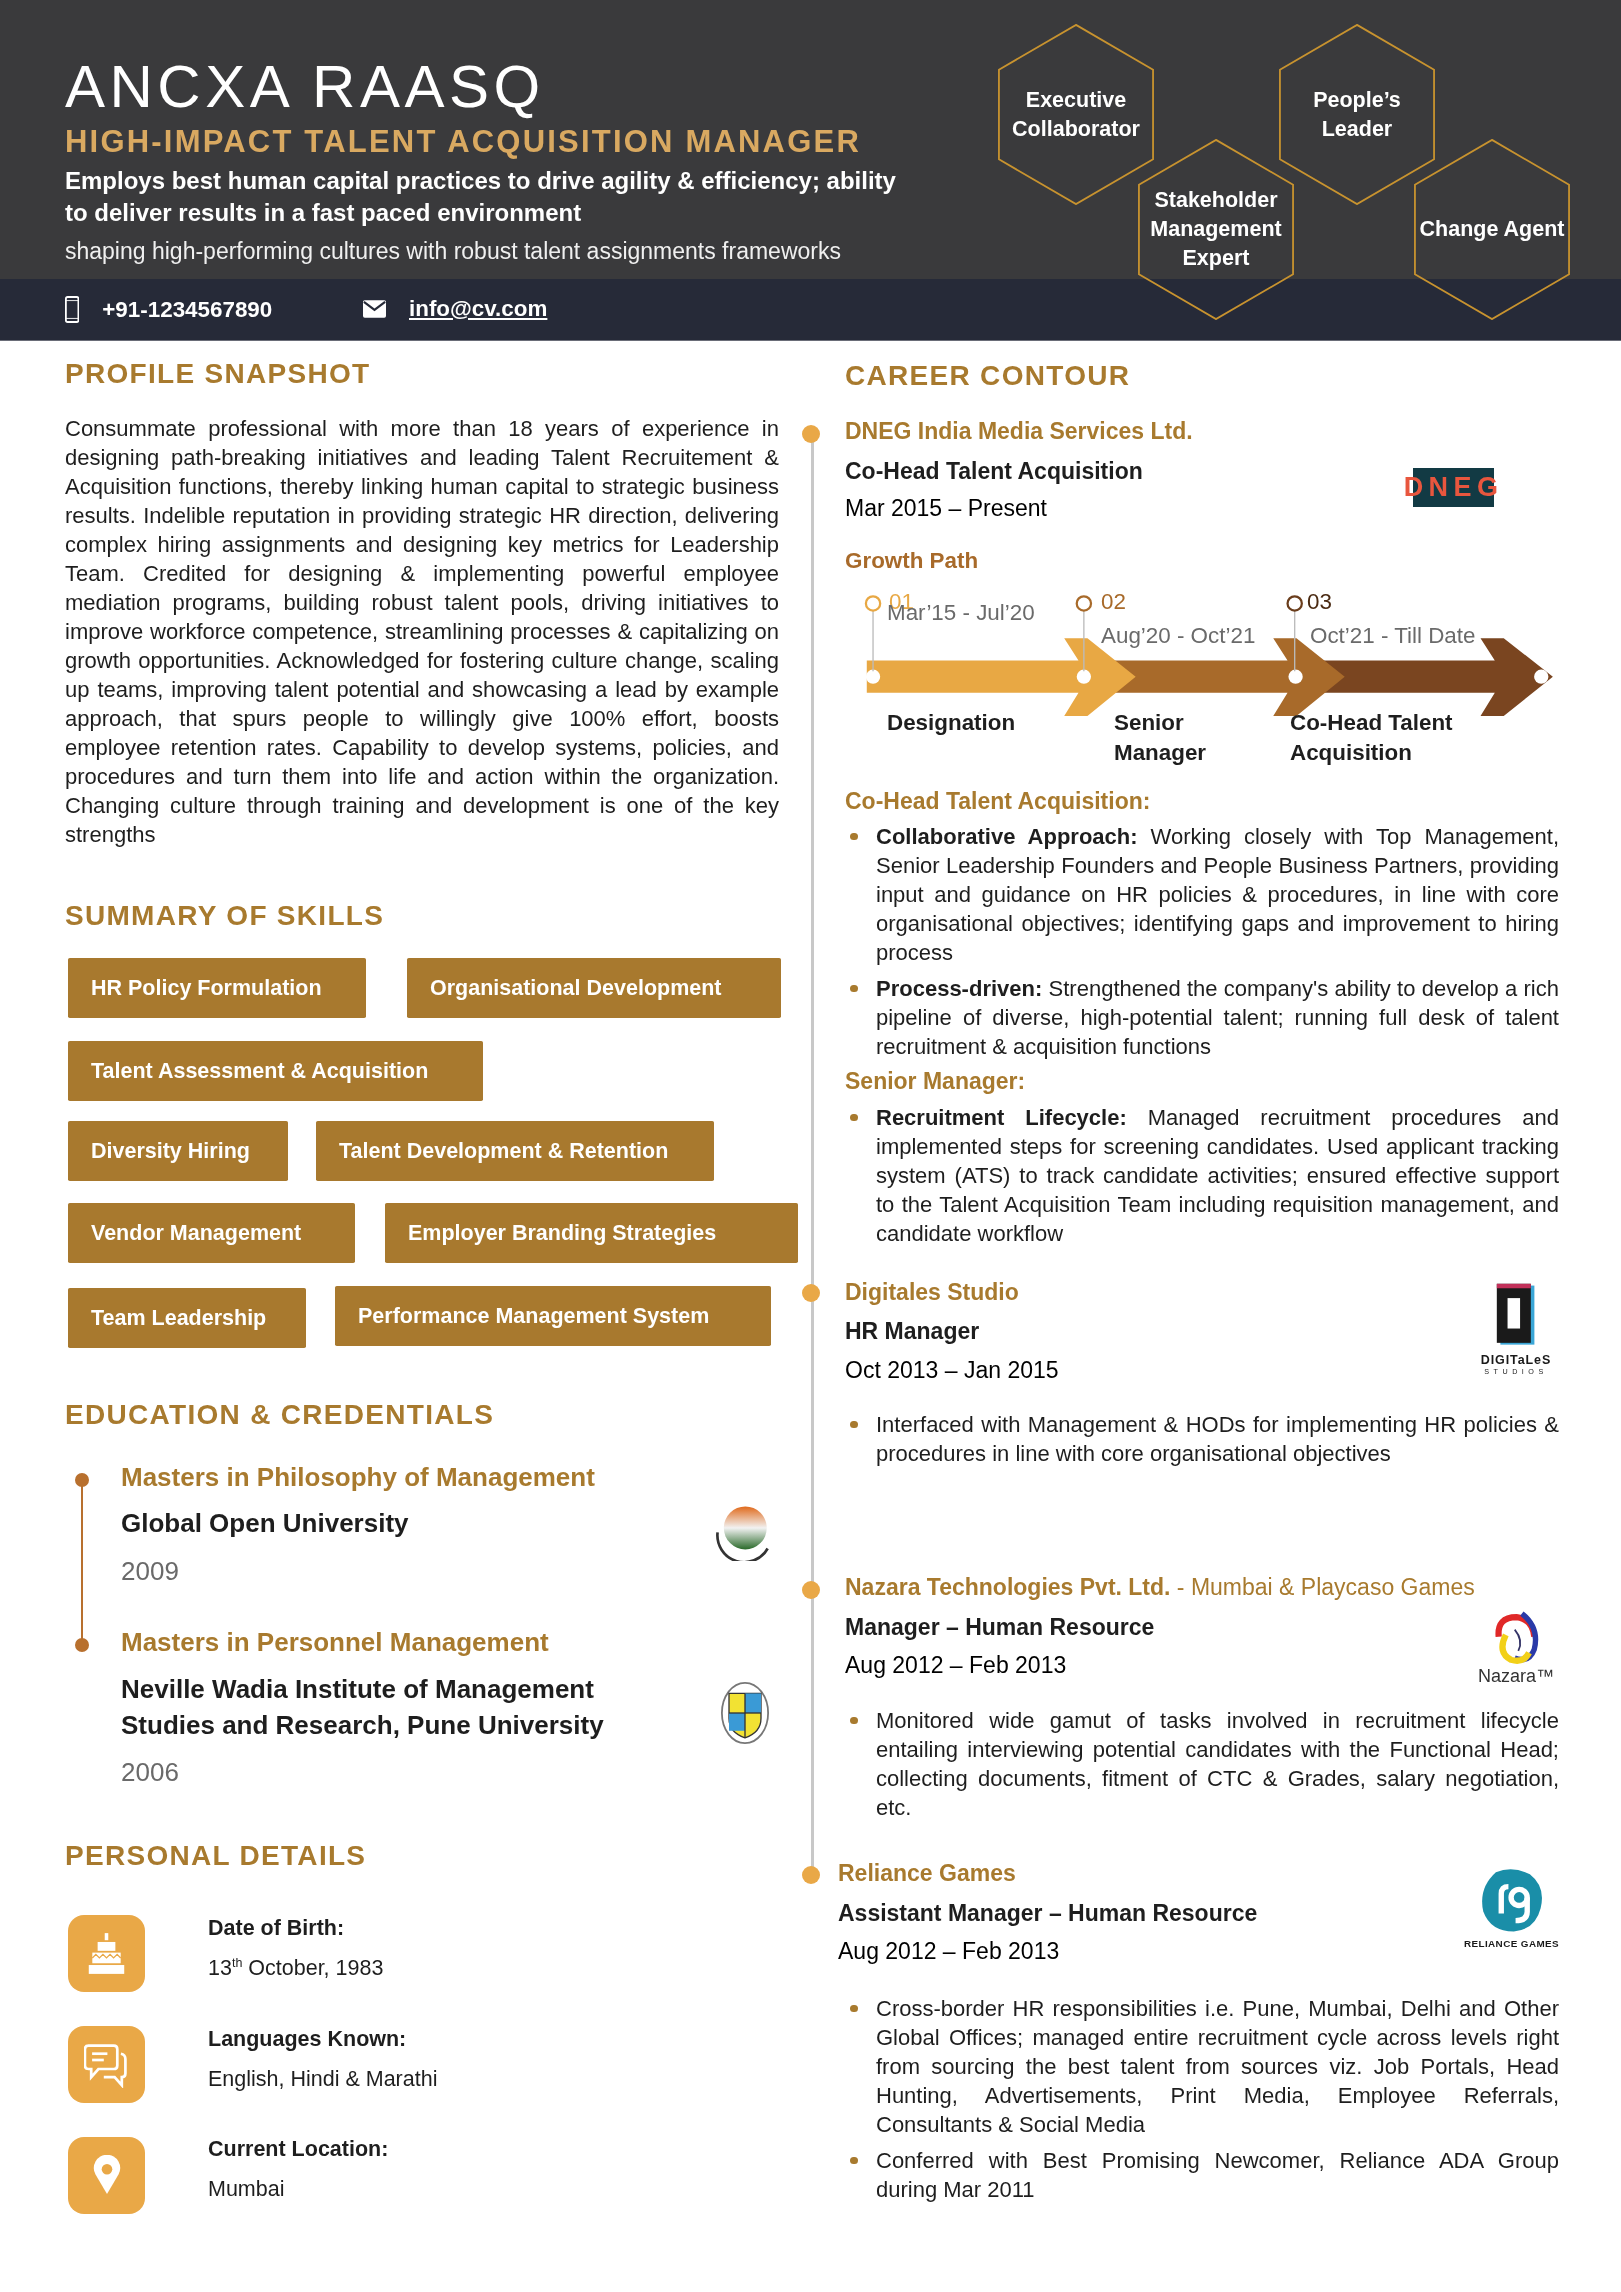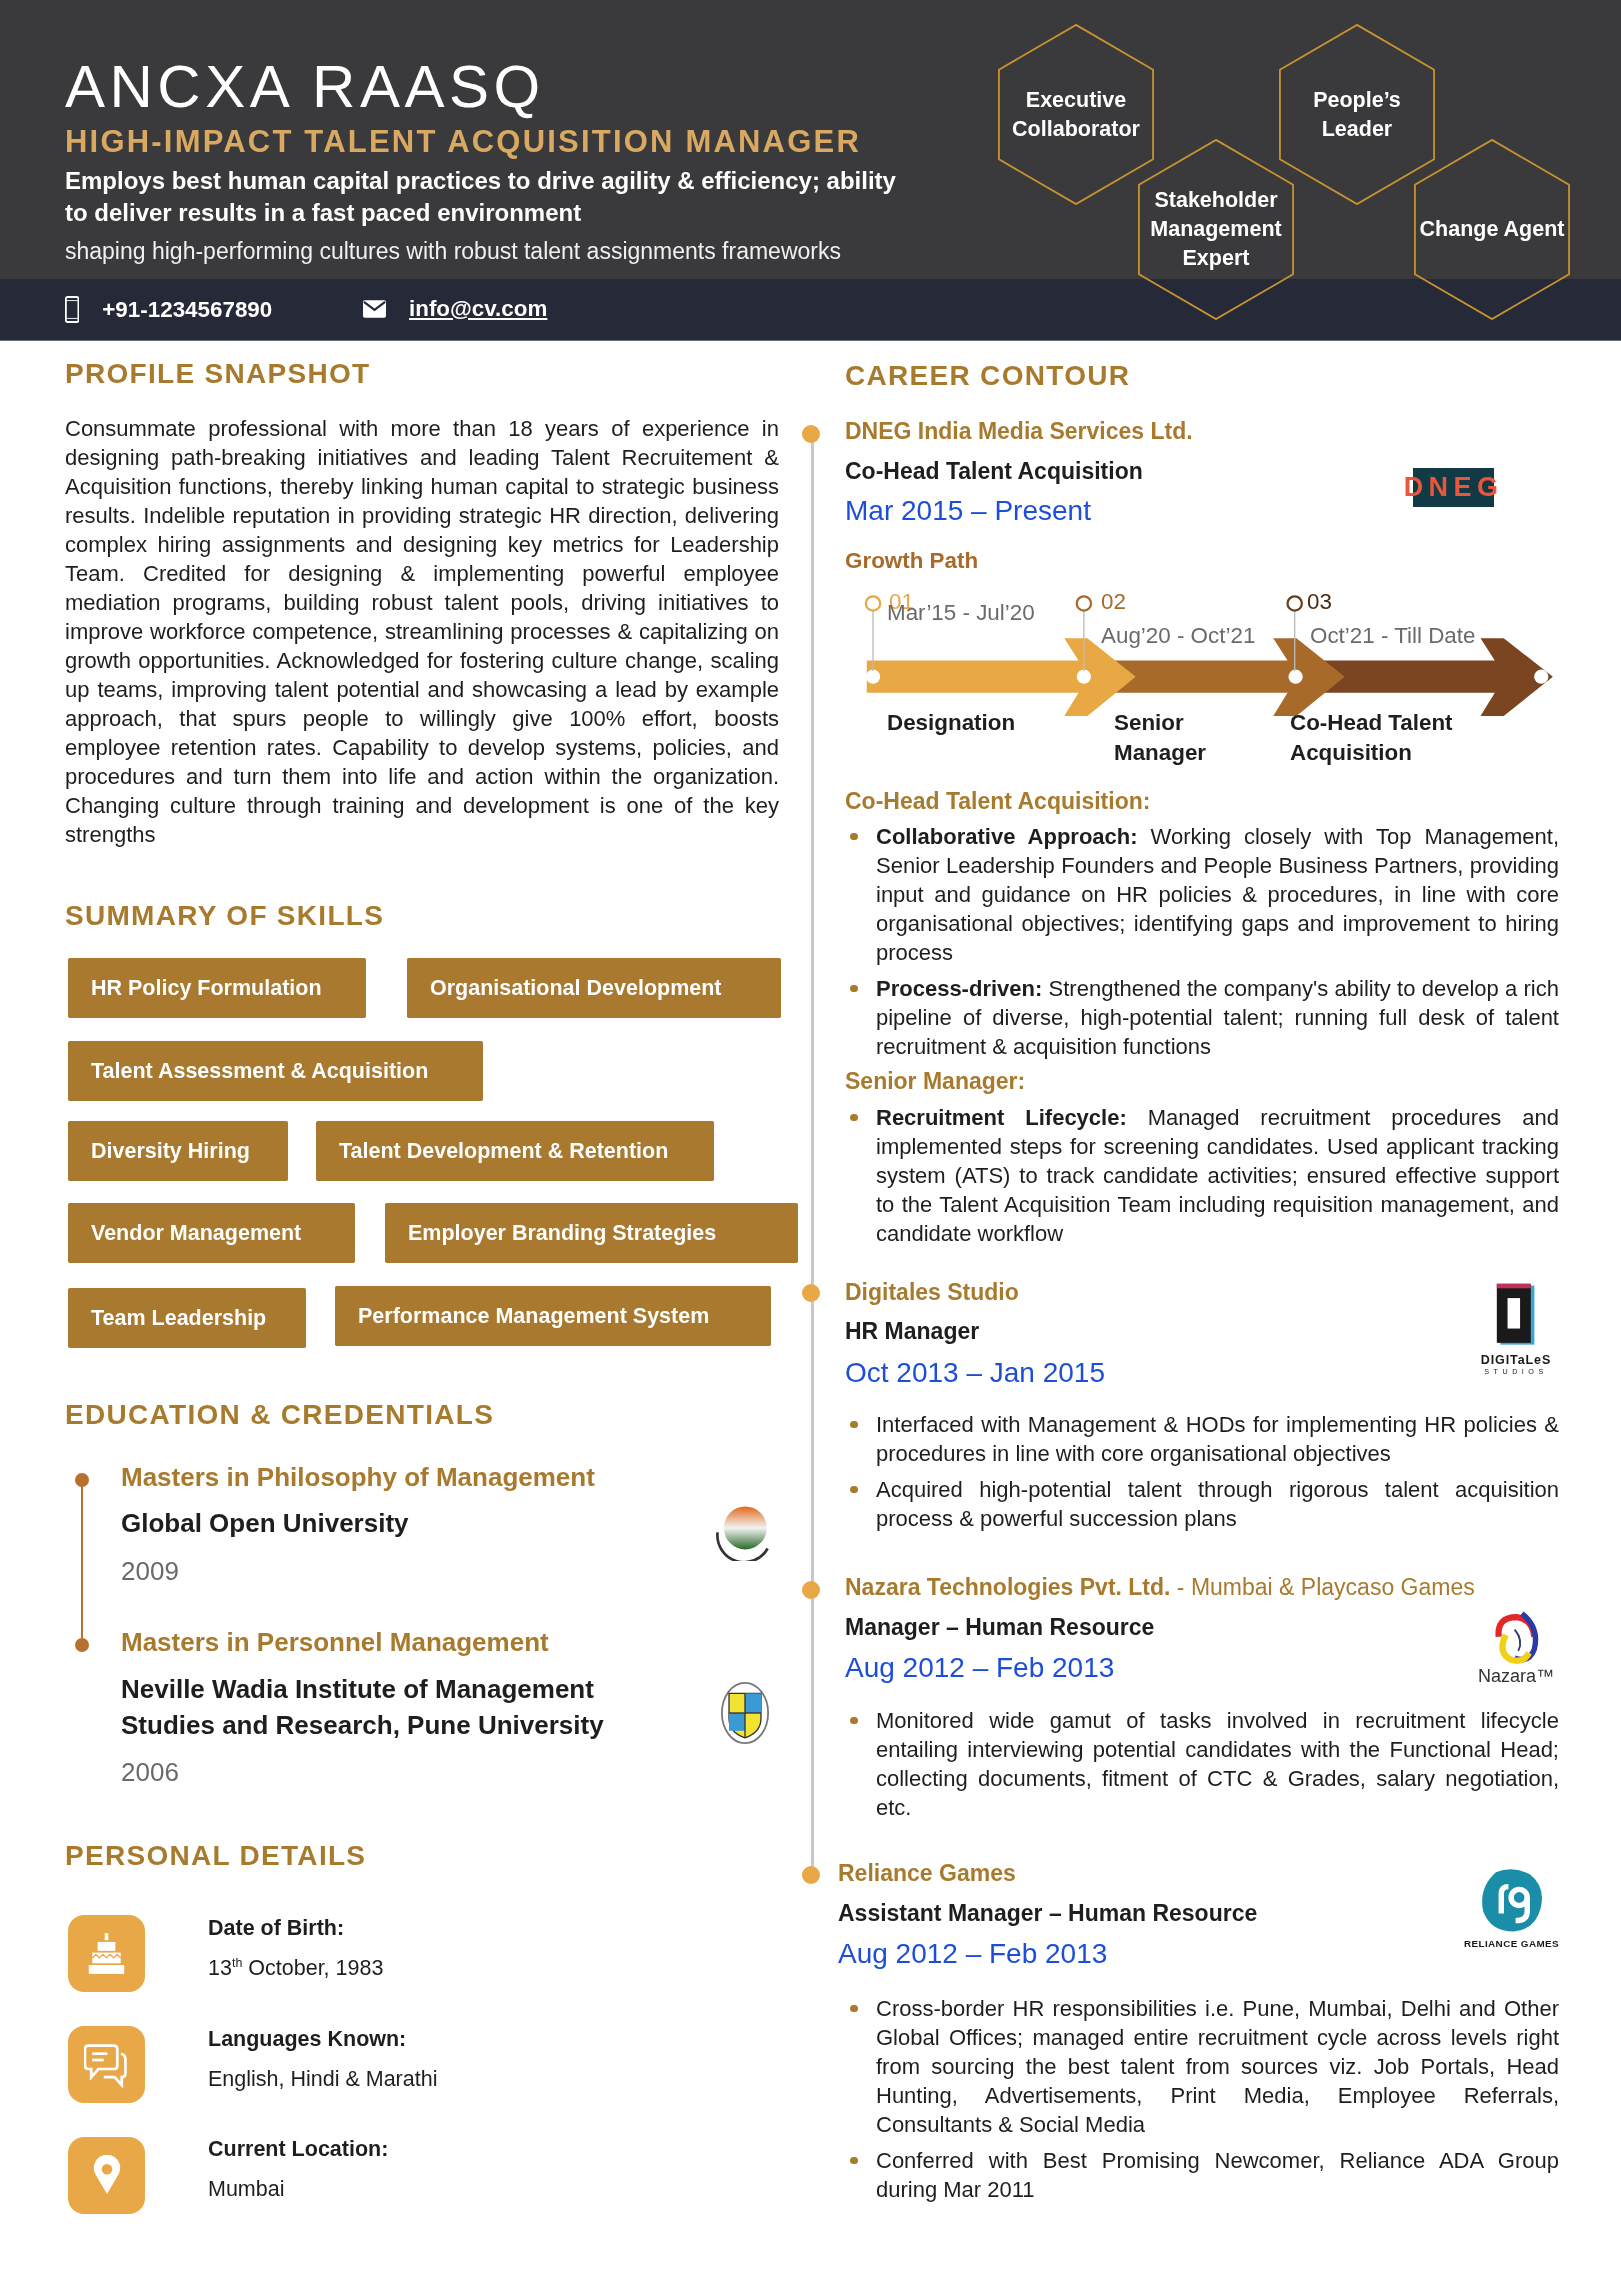"Mar 2015 – Present" .job-dates { color: #1d4ed8 -> #000000; font-size: 28px -> 23px }
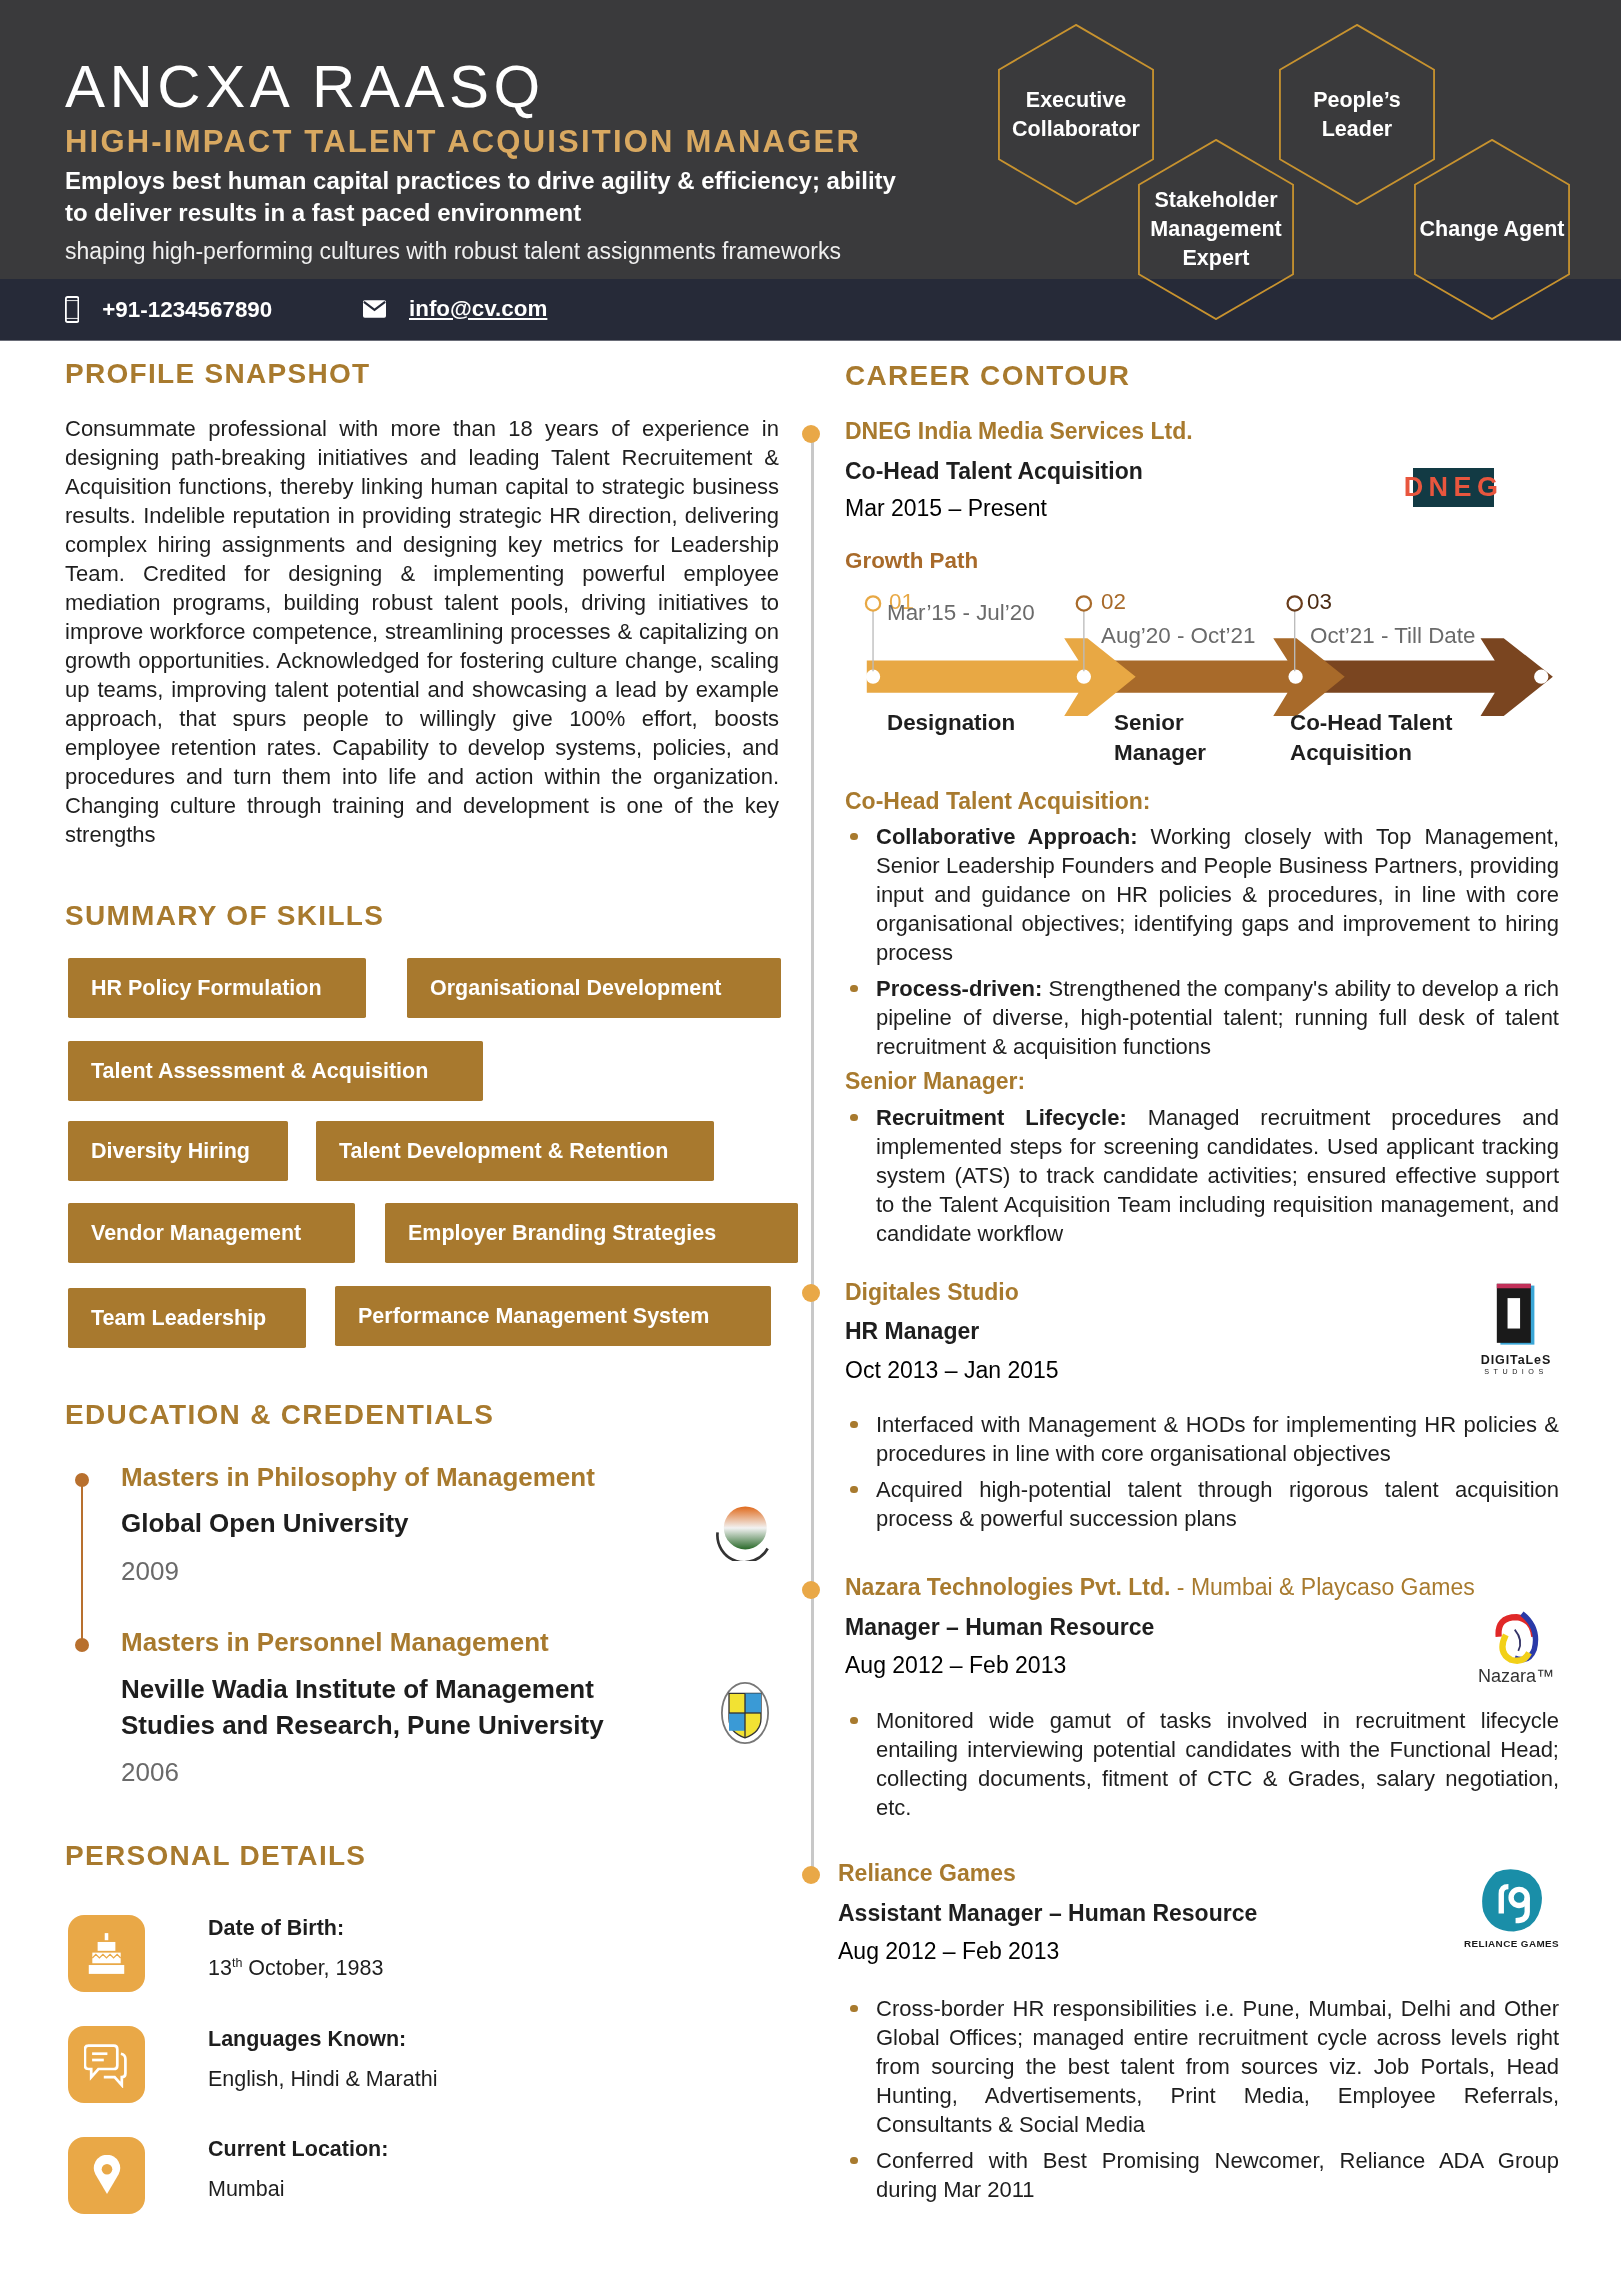"Acquired high-potential talent through" li { html: <li>Acquired high-potential talent through rigorous talent acquisition process &amp; powerful succession plans</li> -> none }
